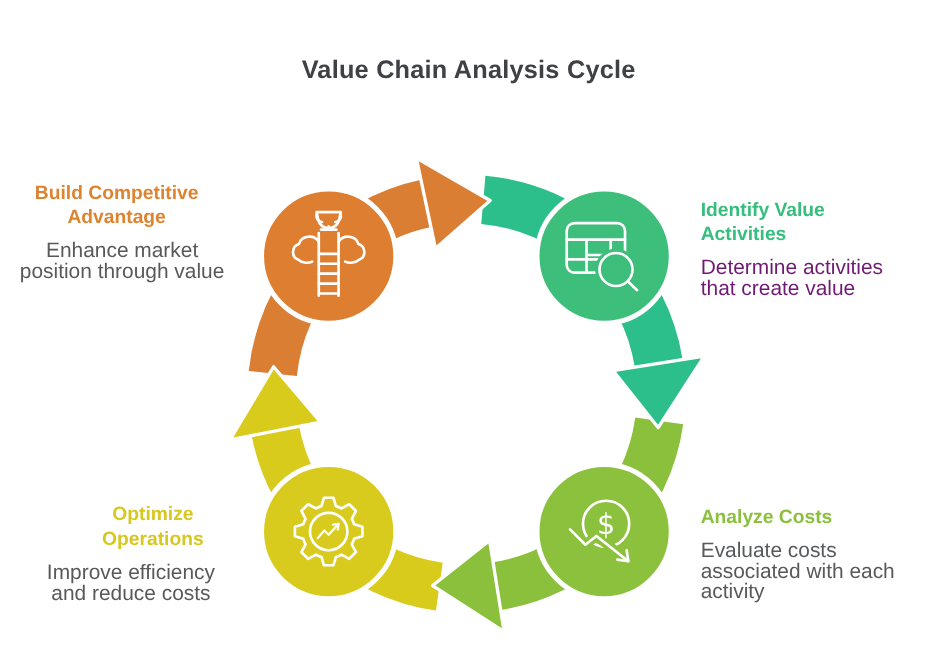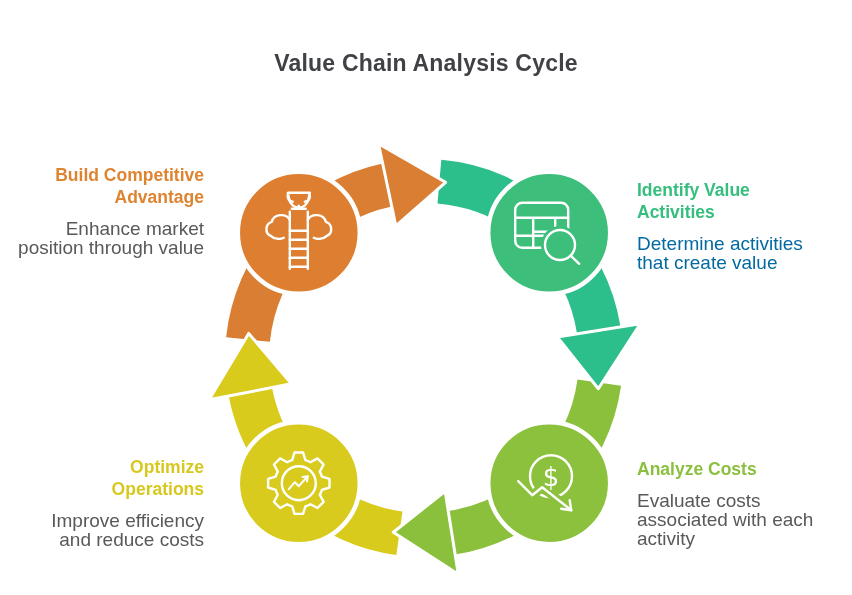"Build Competitive Advantage" .align-right { text-align: right -> center }
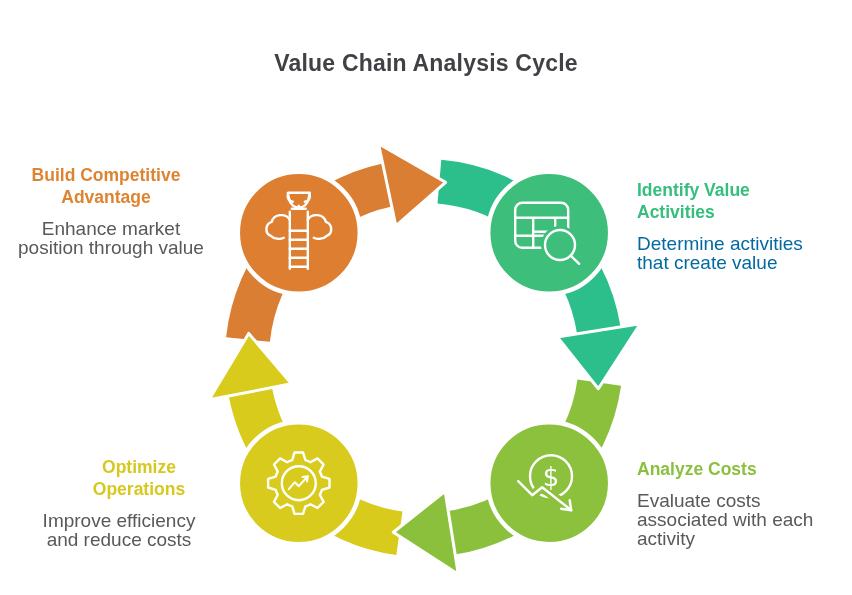"Determine activities that create value" div.node-desc { color: #0369a1 -> #701a75 }
